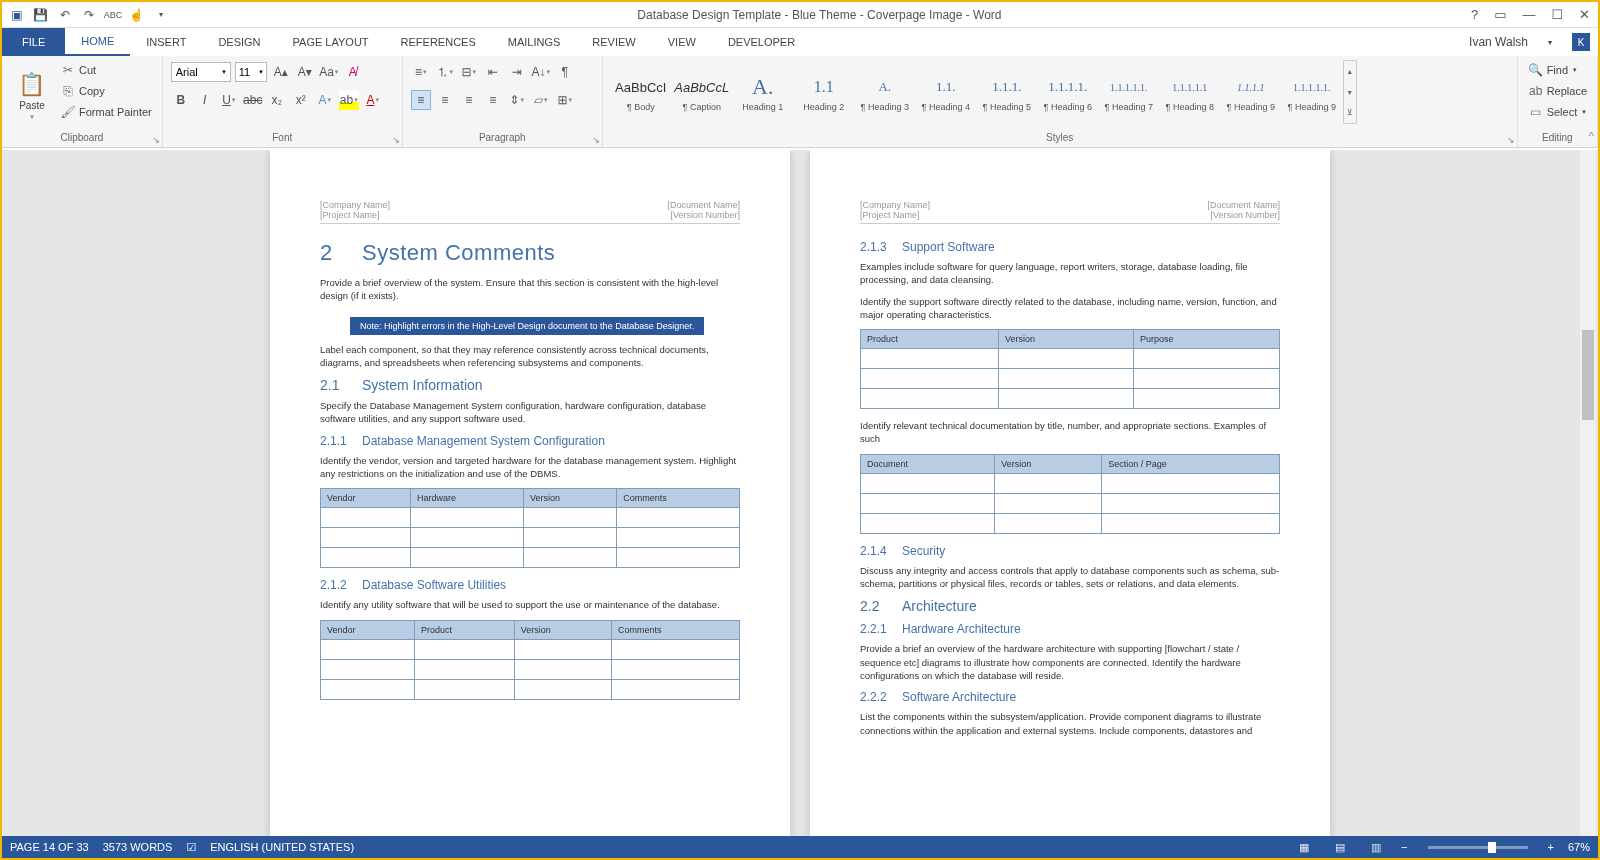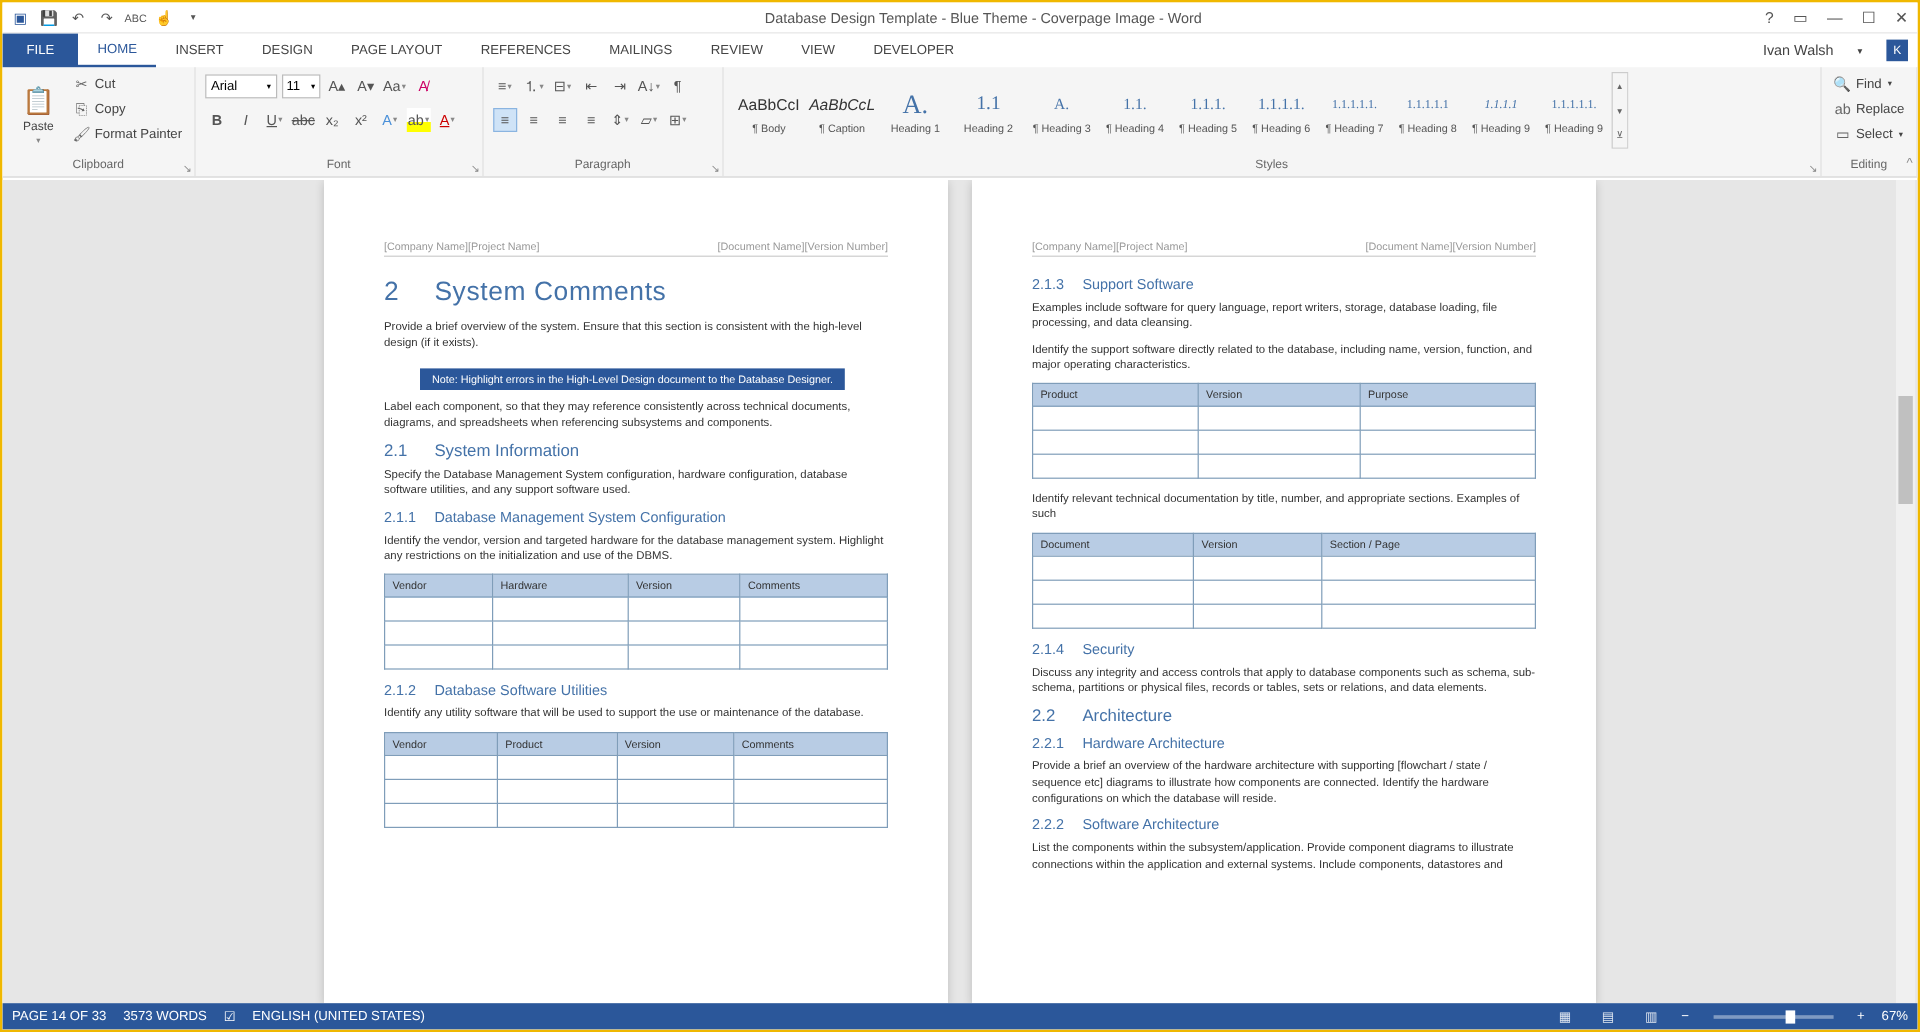"[Company Name]" .page .hdr div { flex-direction: row -> column }
